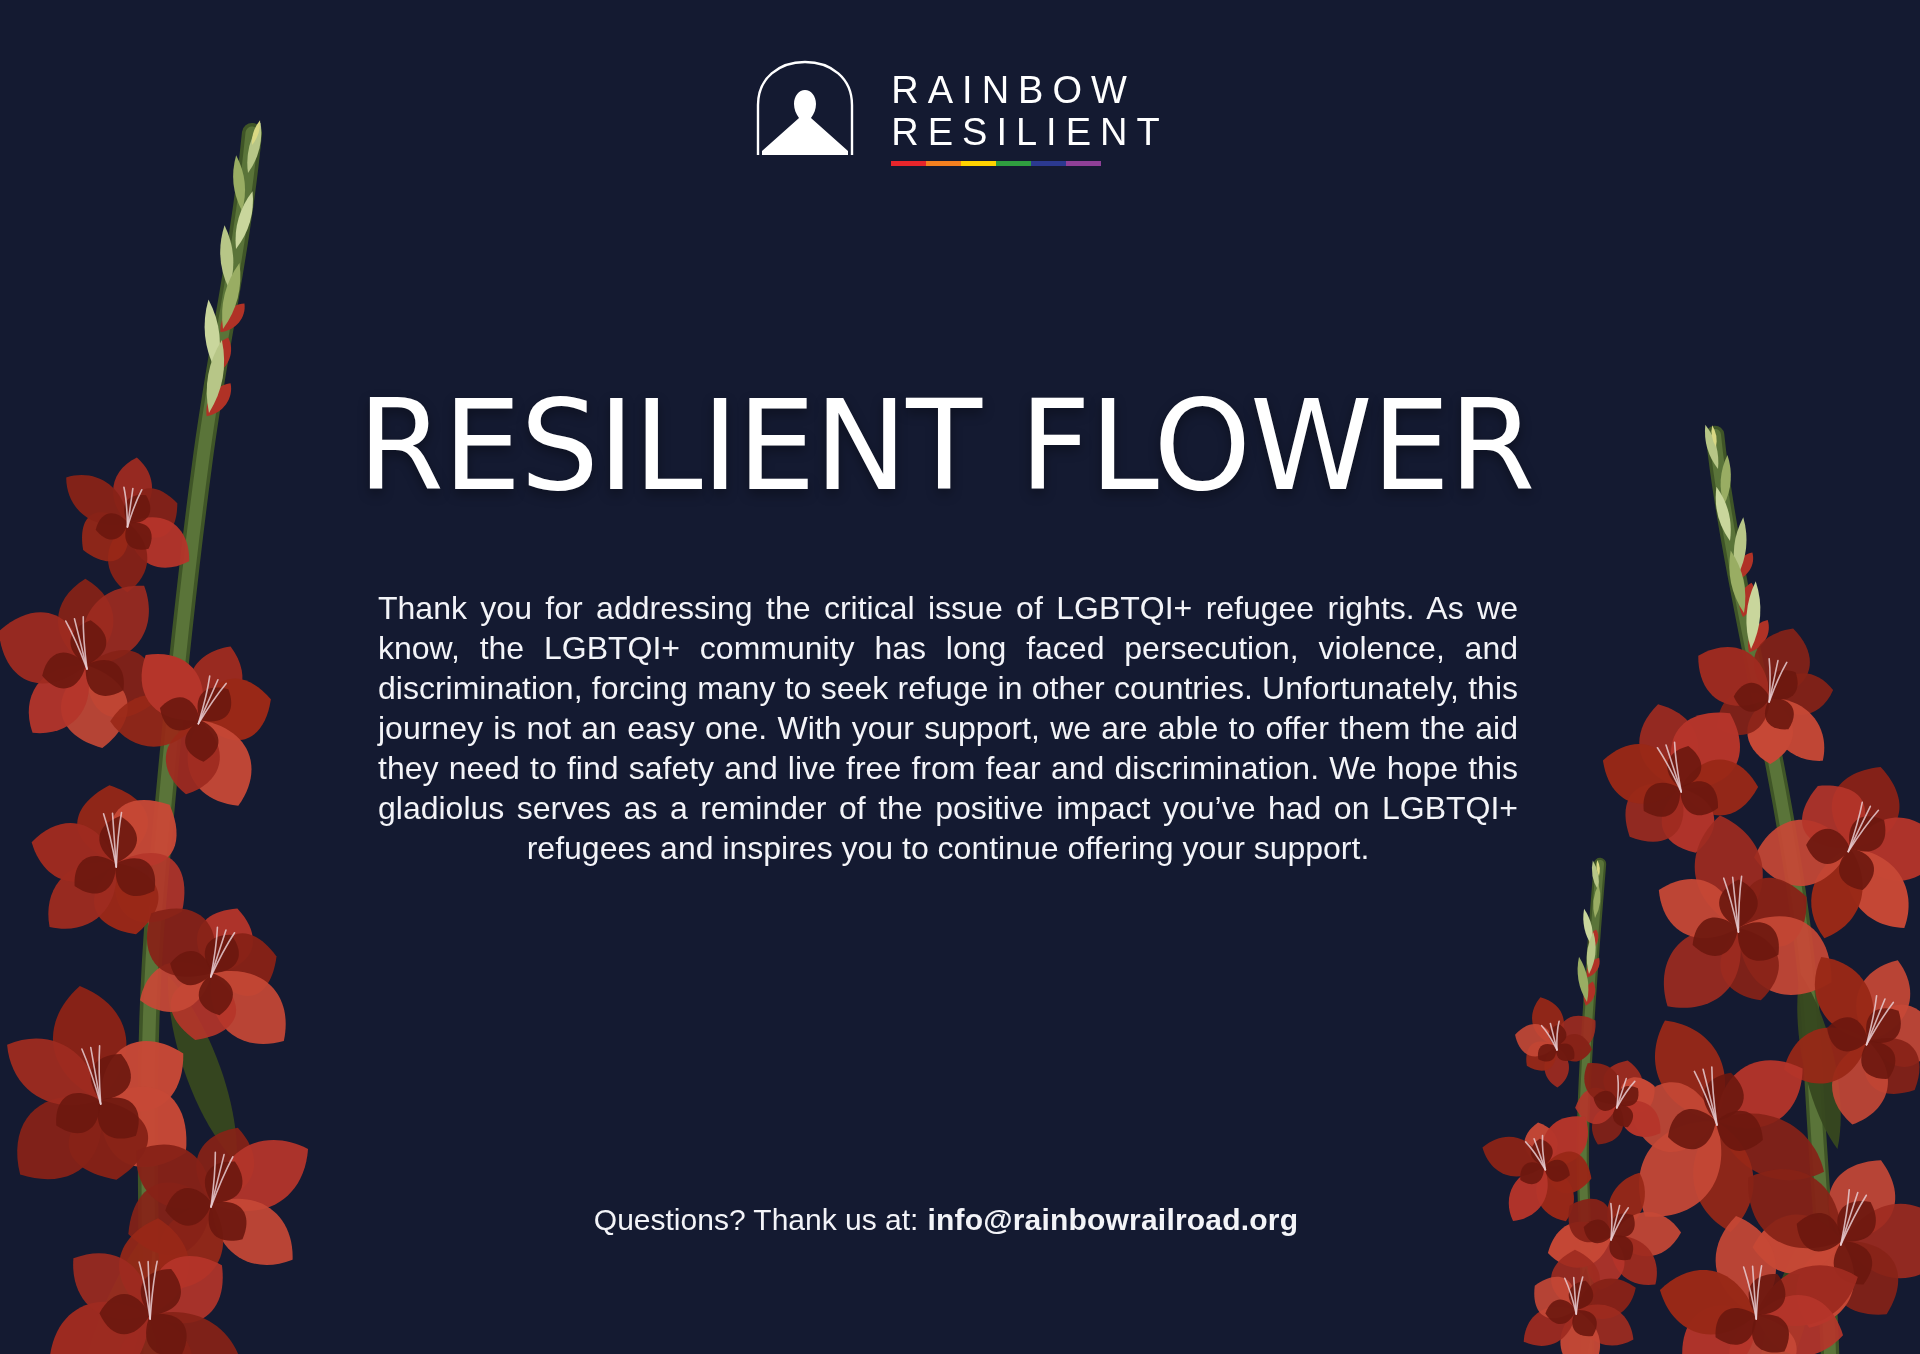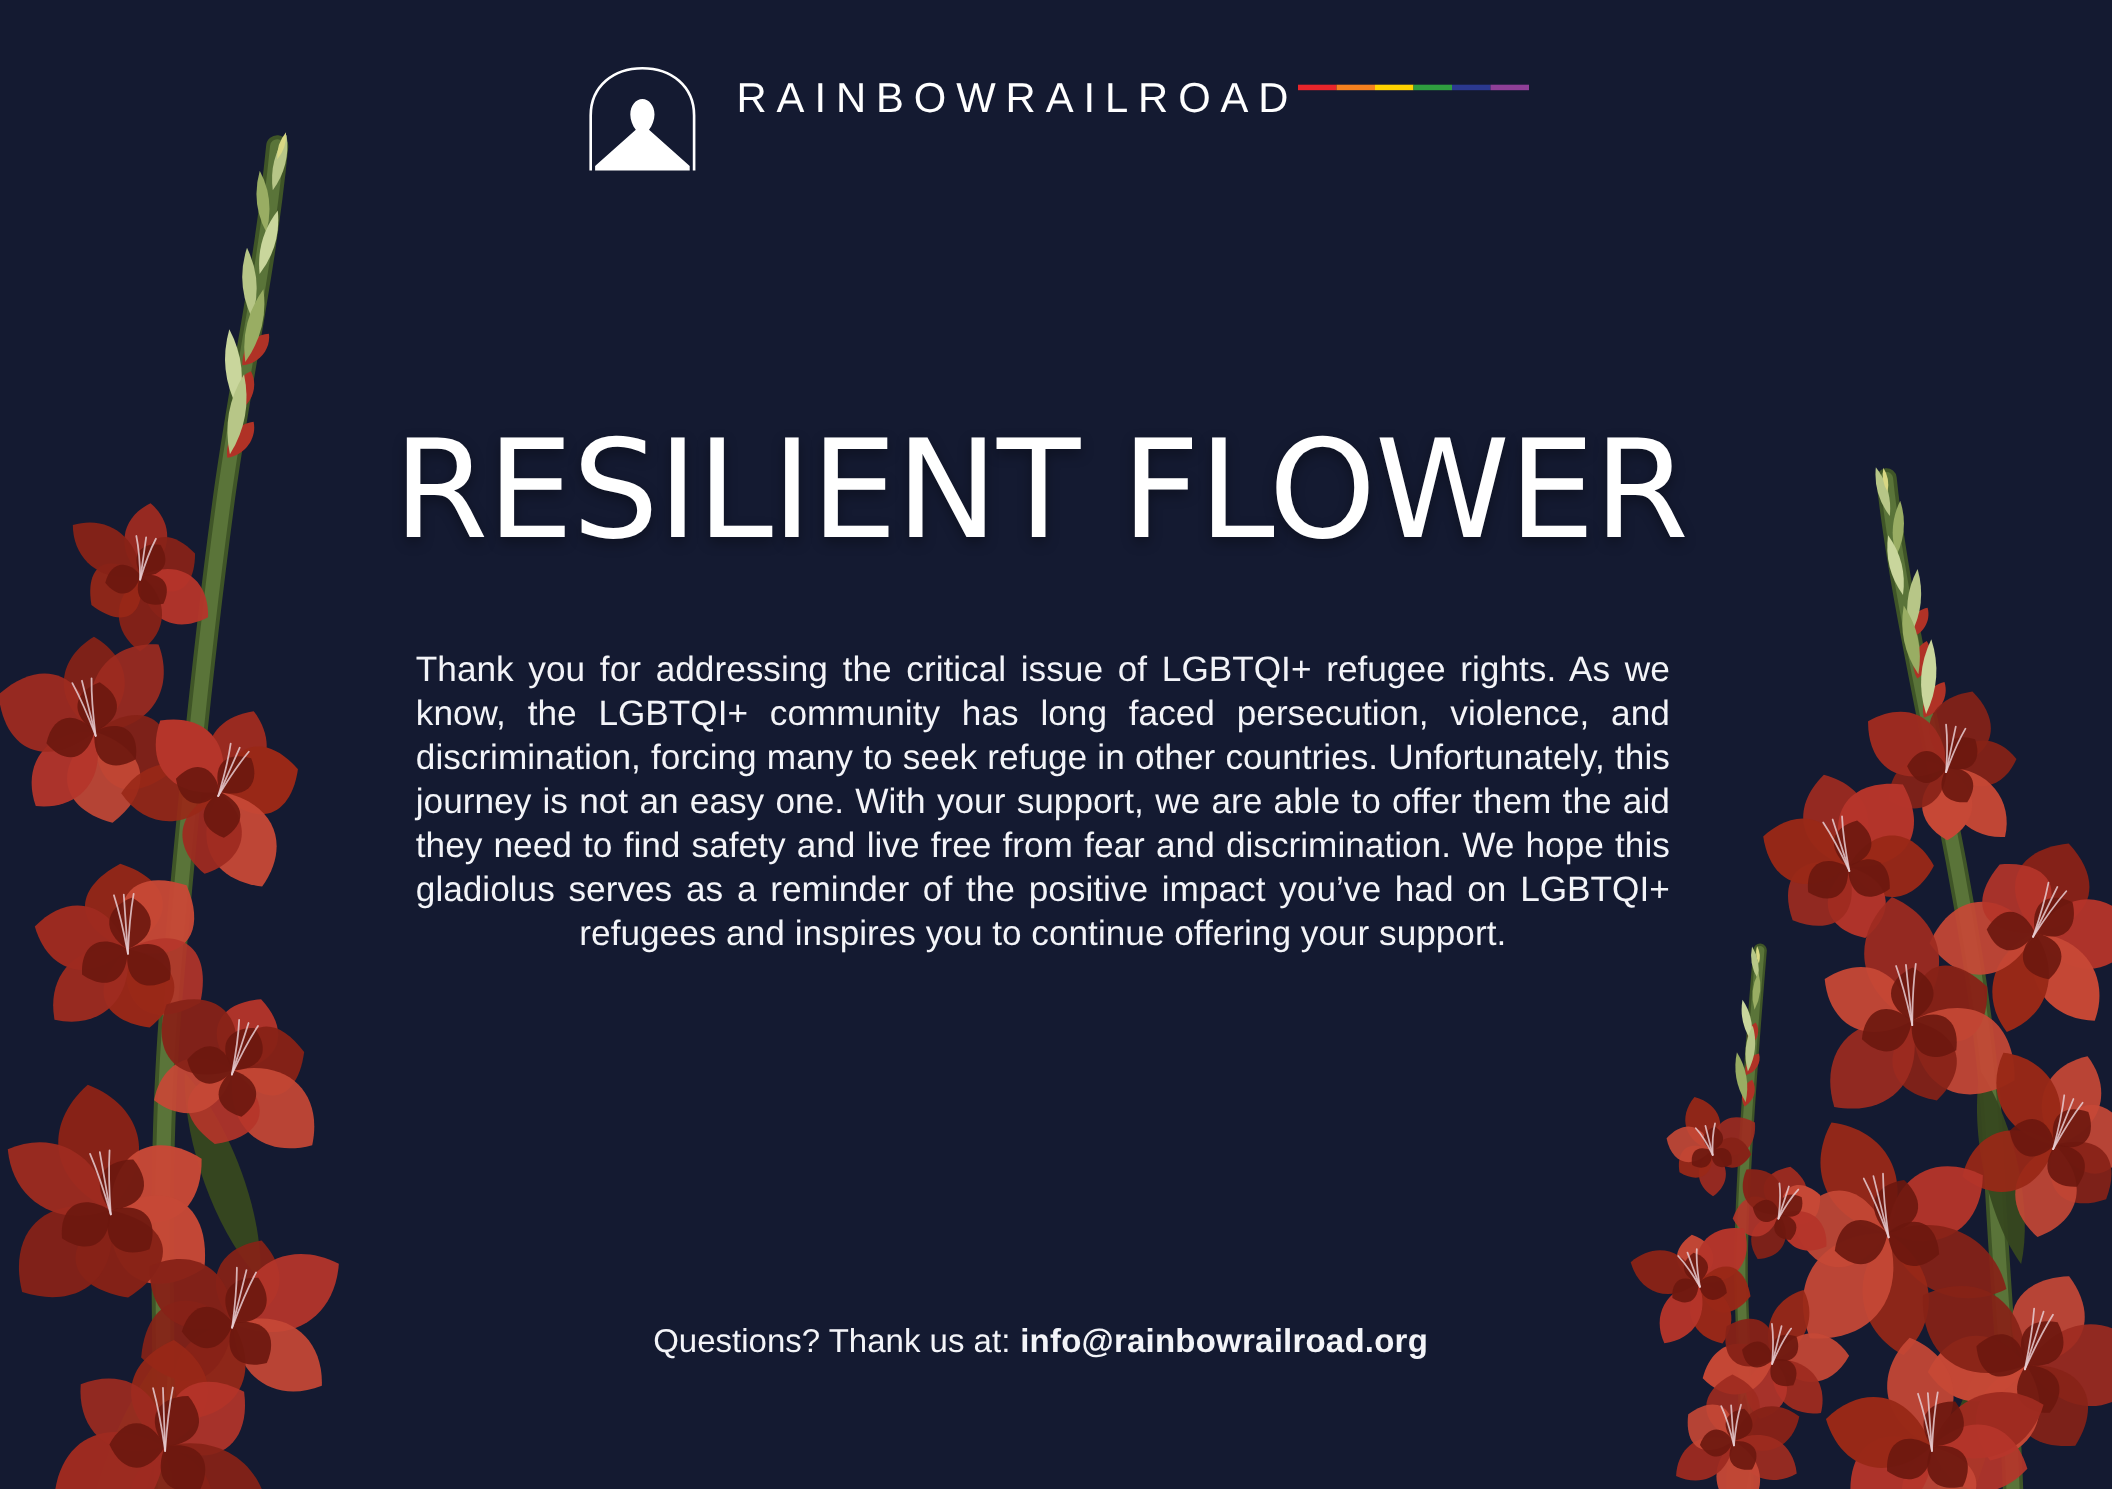"RAINBOW" .wordmark { flex-direction: none -> column }
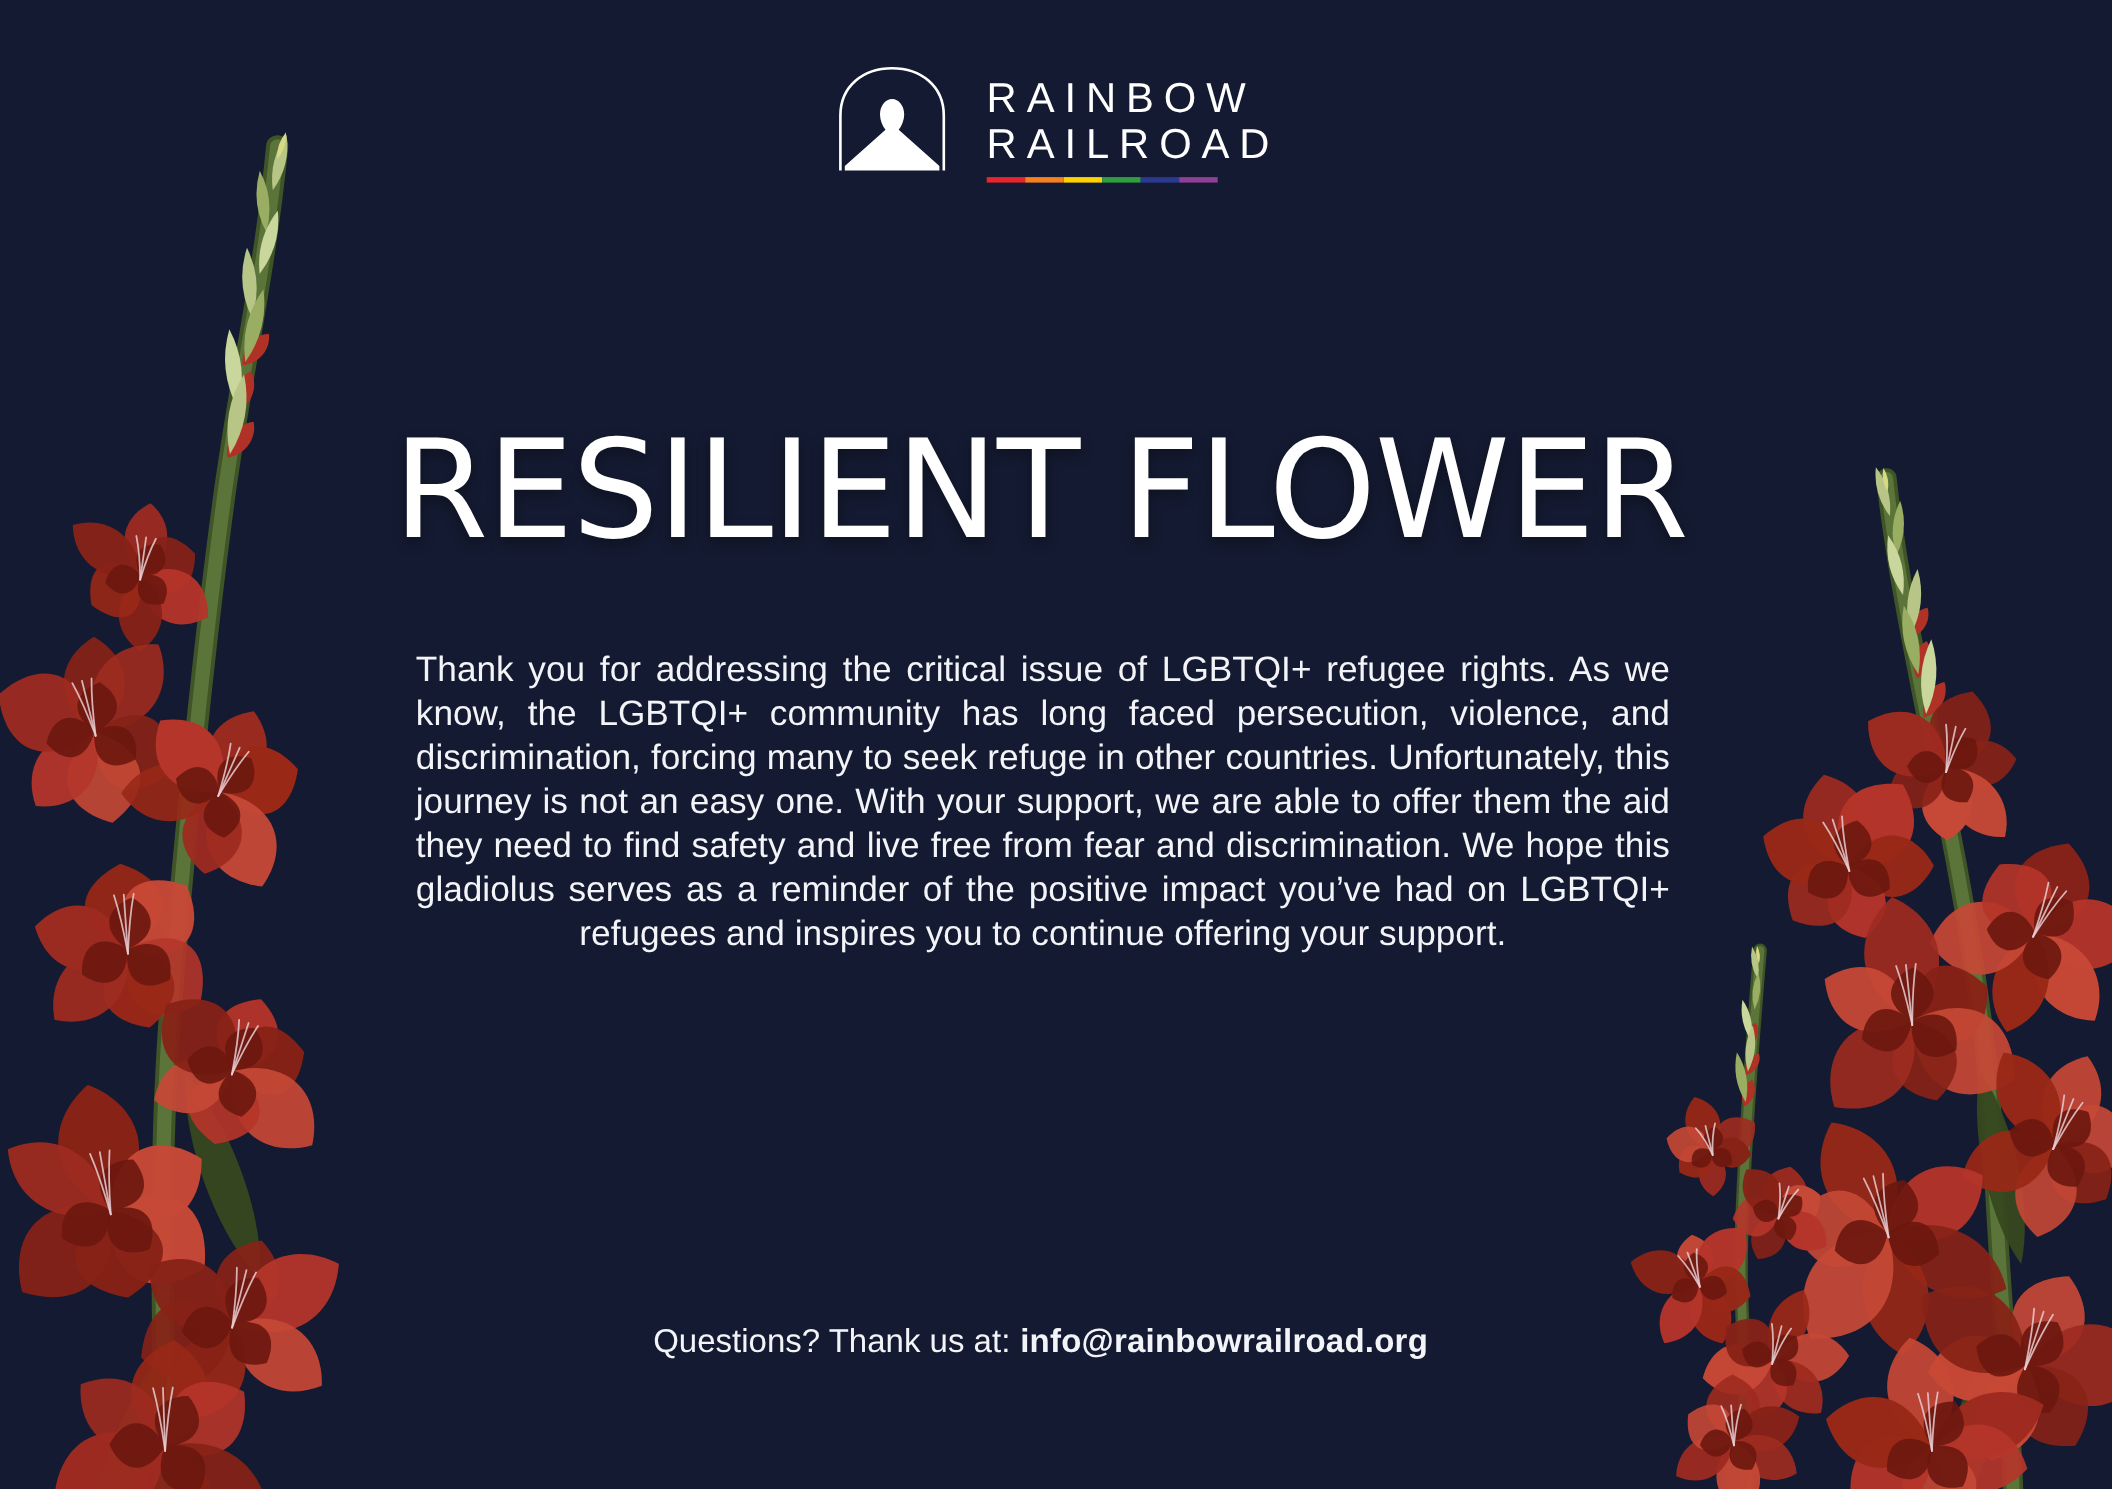"RAILROAD" span.wordmark-line { text: RAILROAD -> RESILIENT }
